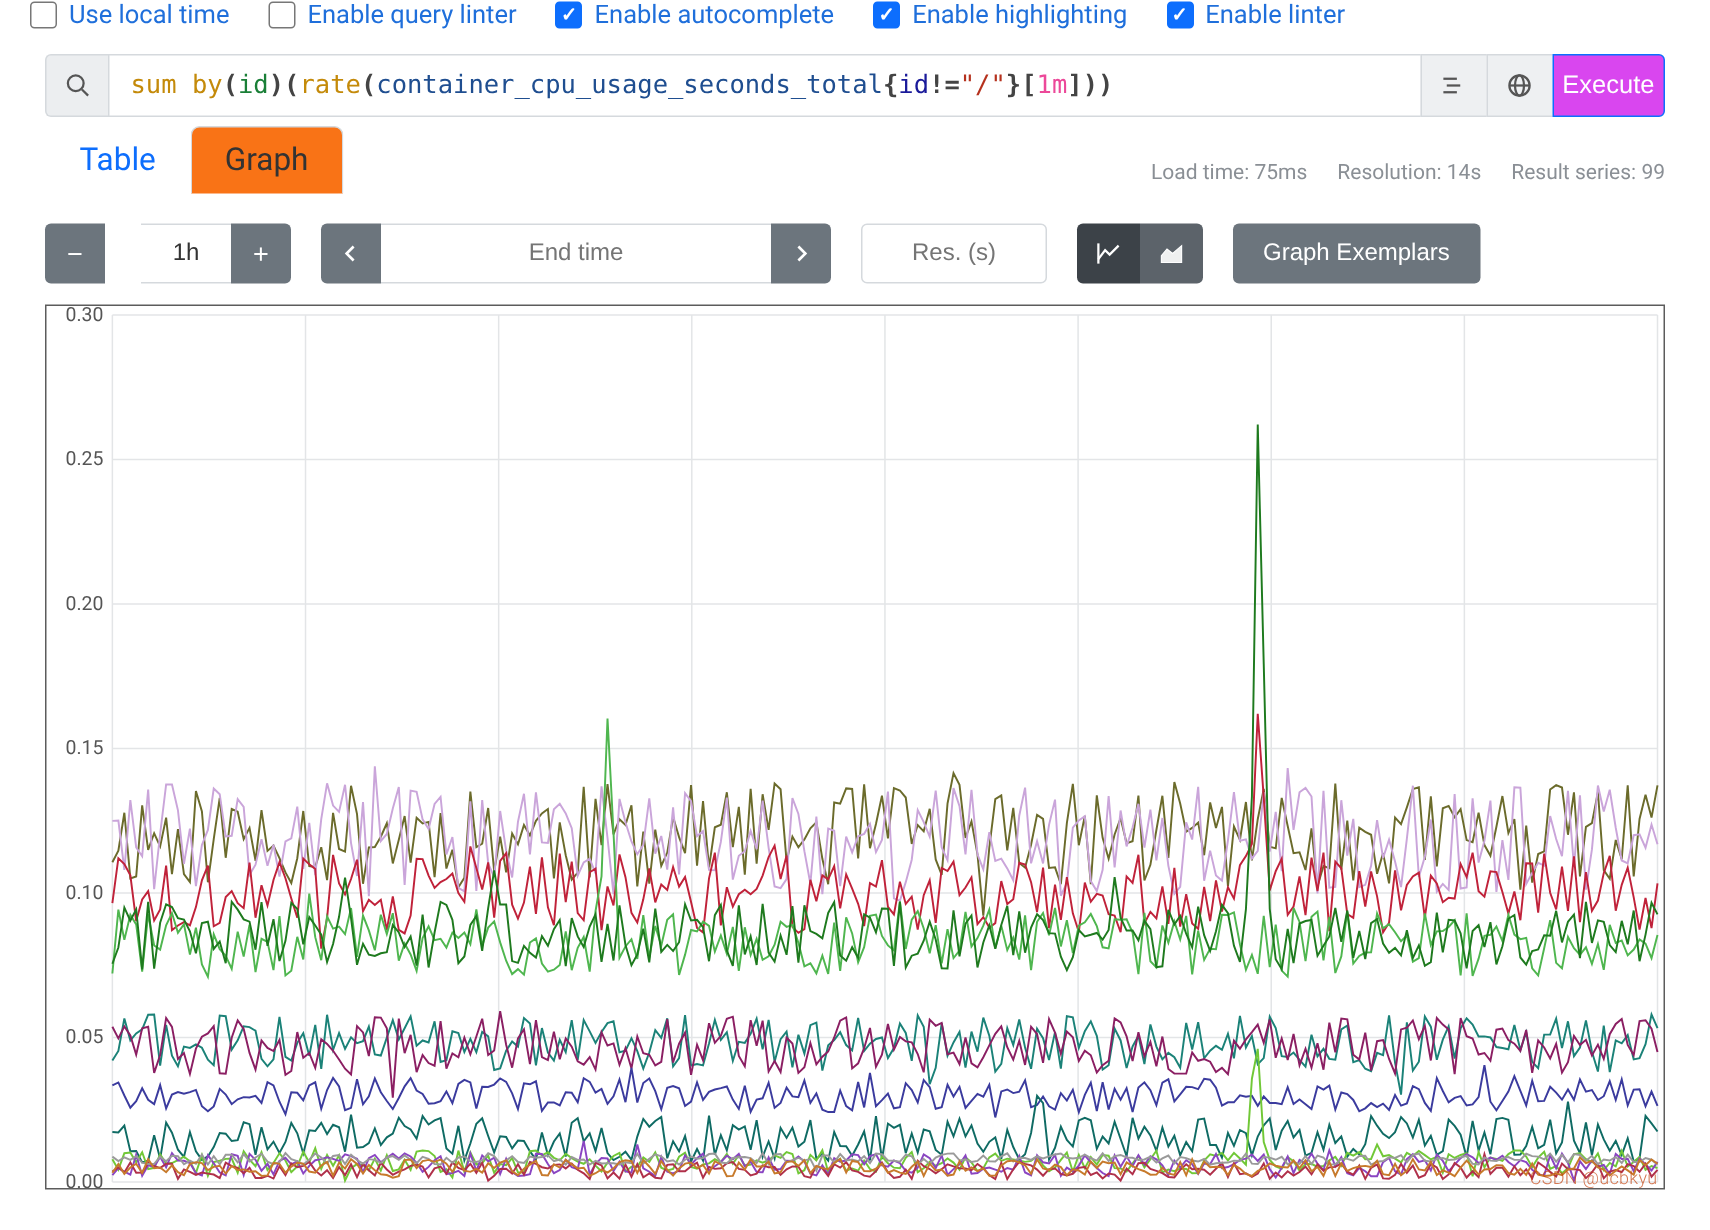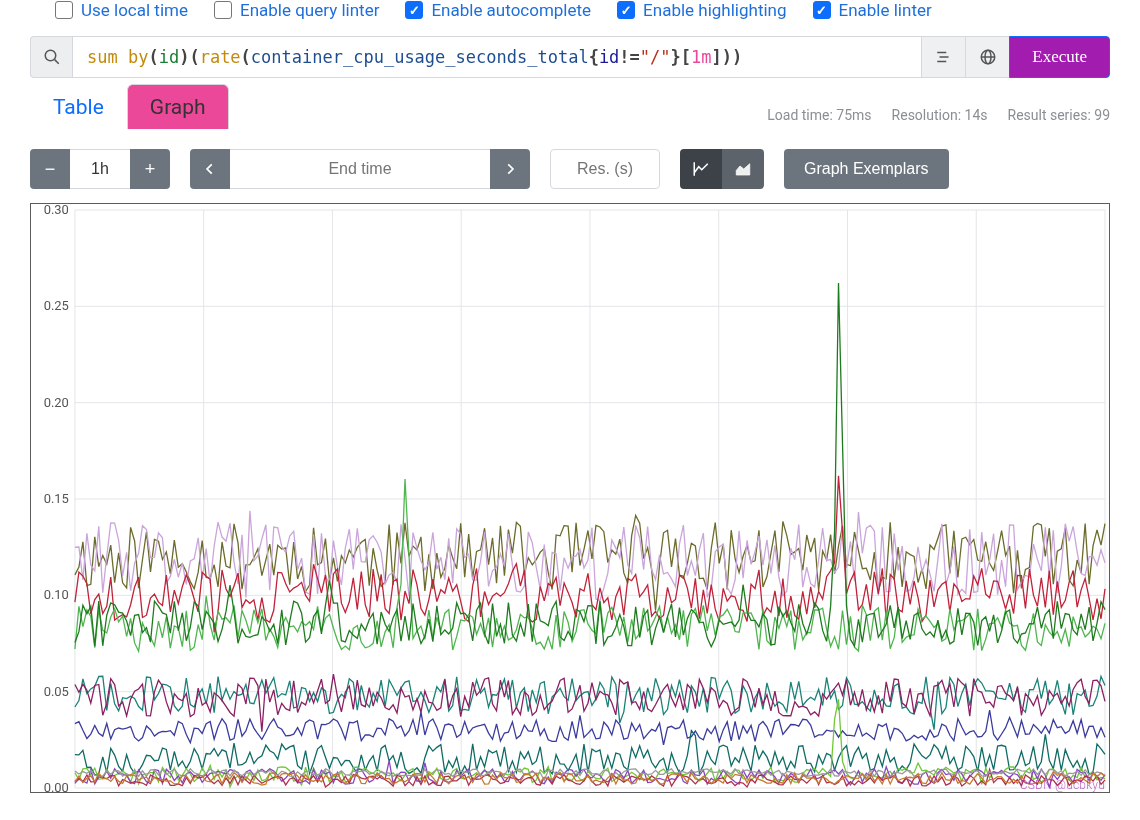"Use local time" .optbar { margin-left: 21px -> none; padding: 0 30px 8px 34px -> 0 30px 8px 20px }
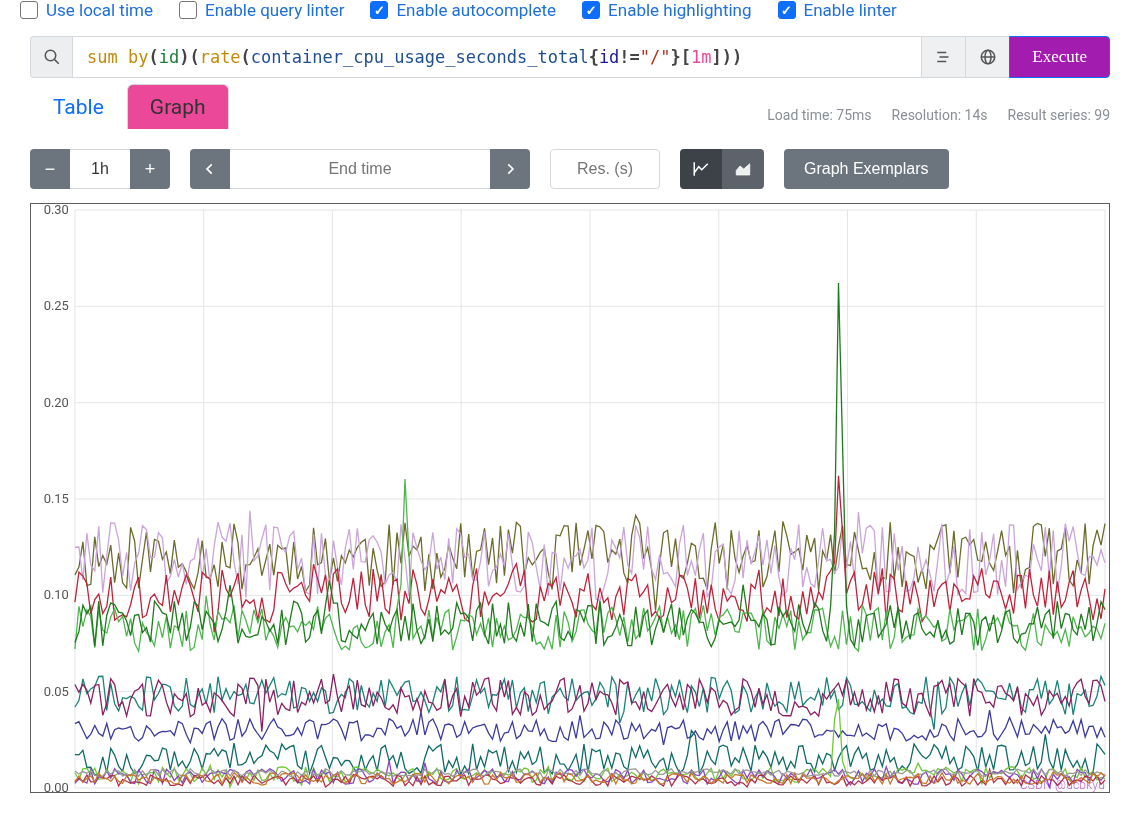"Execute" .execute { background: #a21caf -> #d946ef; font-family: Liberation Serif, serif -> none; padding: 10px 22px -> 10px 6px }
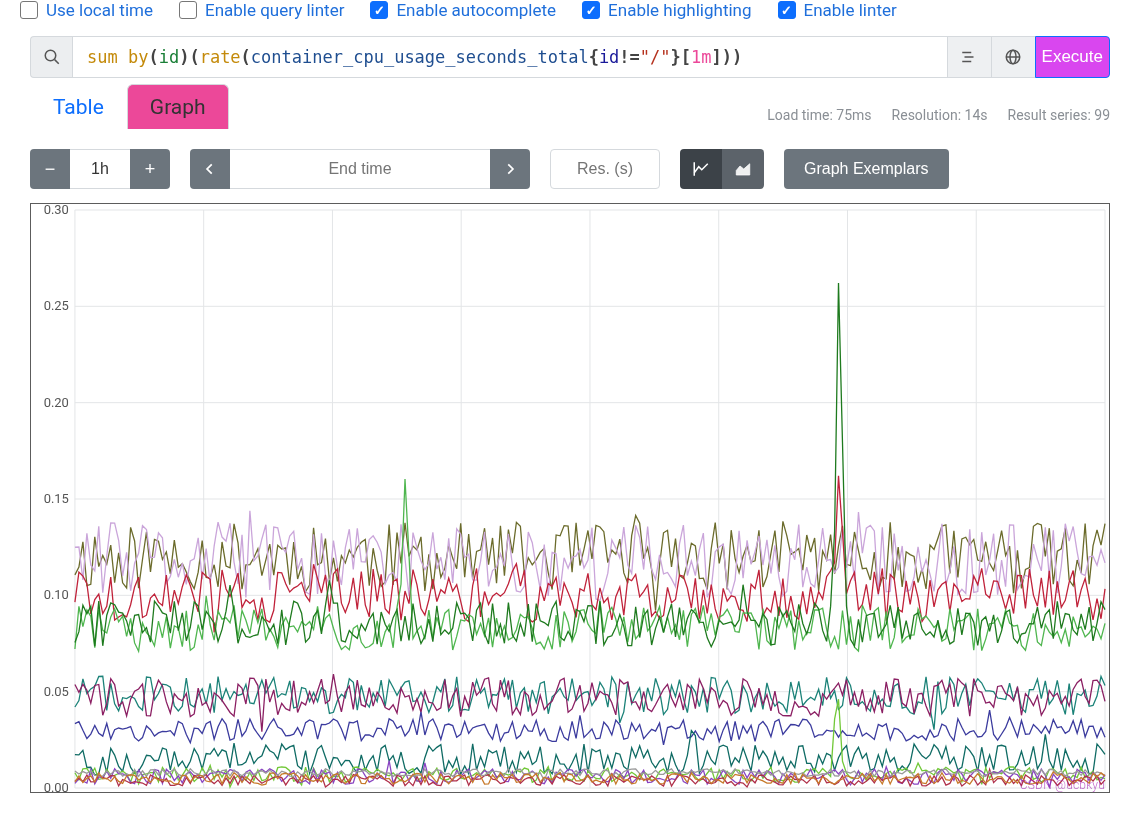"Graph" .tab.active { background: #ec4899 -> #f97316 }
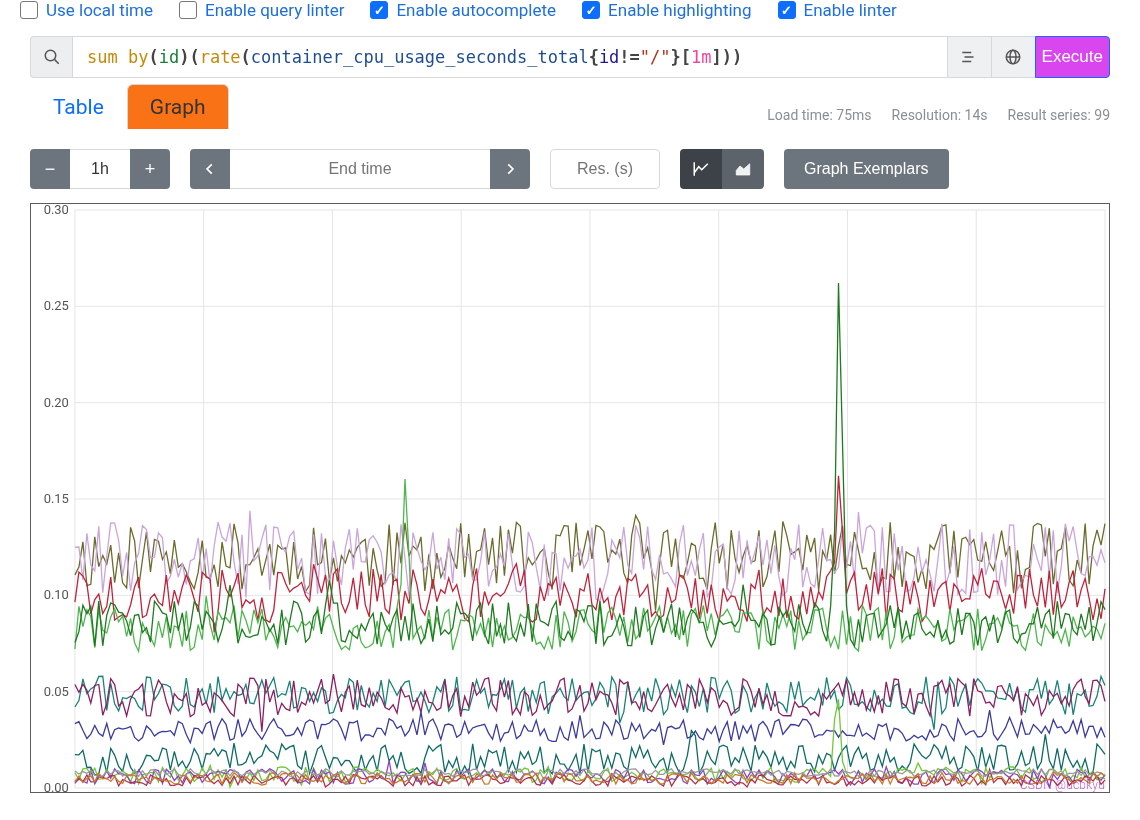"1h" .ginput.range { margin-left: none -> 24px }
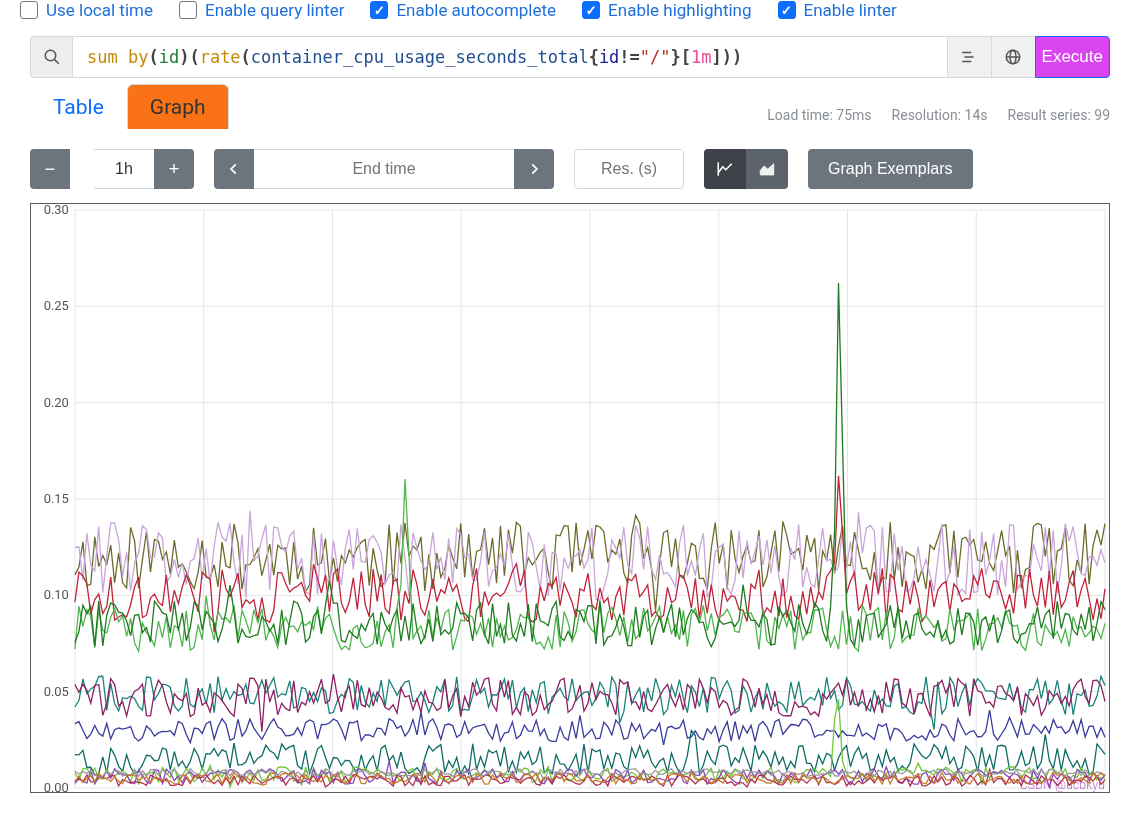"Res. (s)" .ginput.res { width: 110px -> 124px }
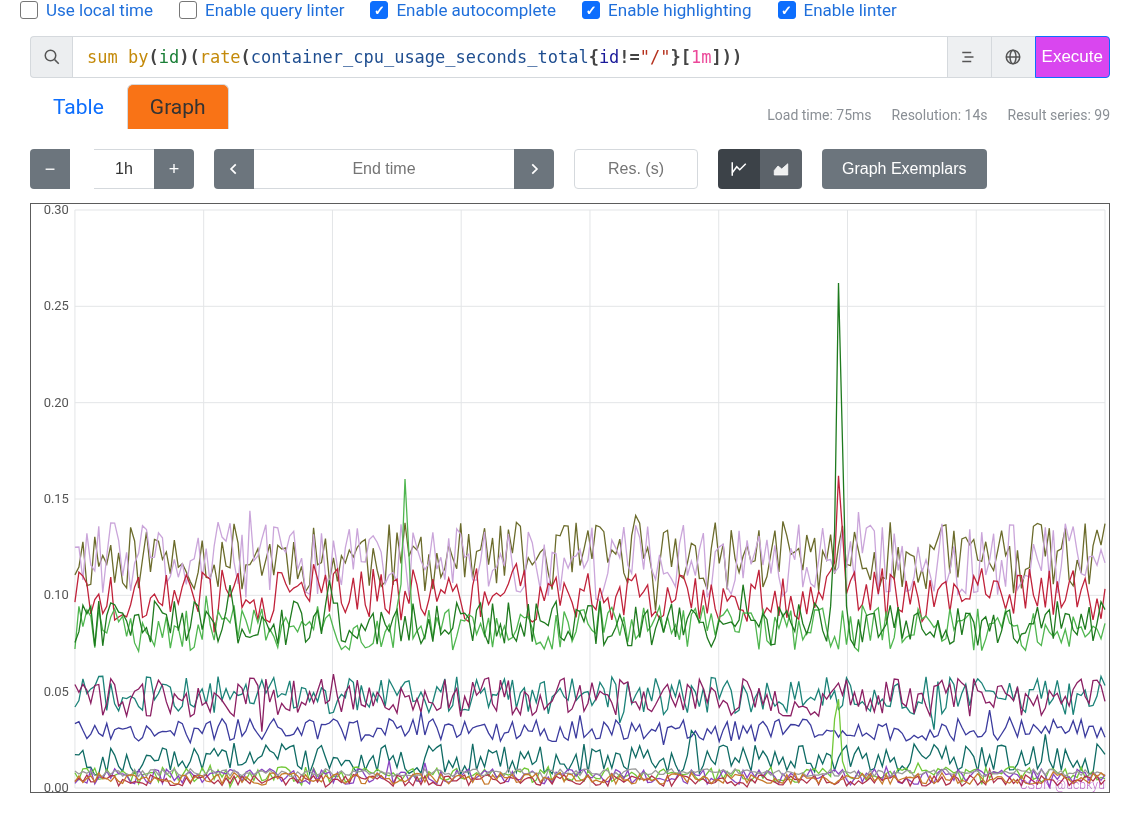"CSDN @ucbkyu" .watermark { color: #a21caf -> #c2410c }
